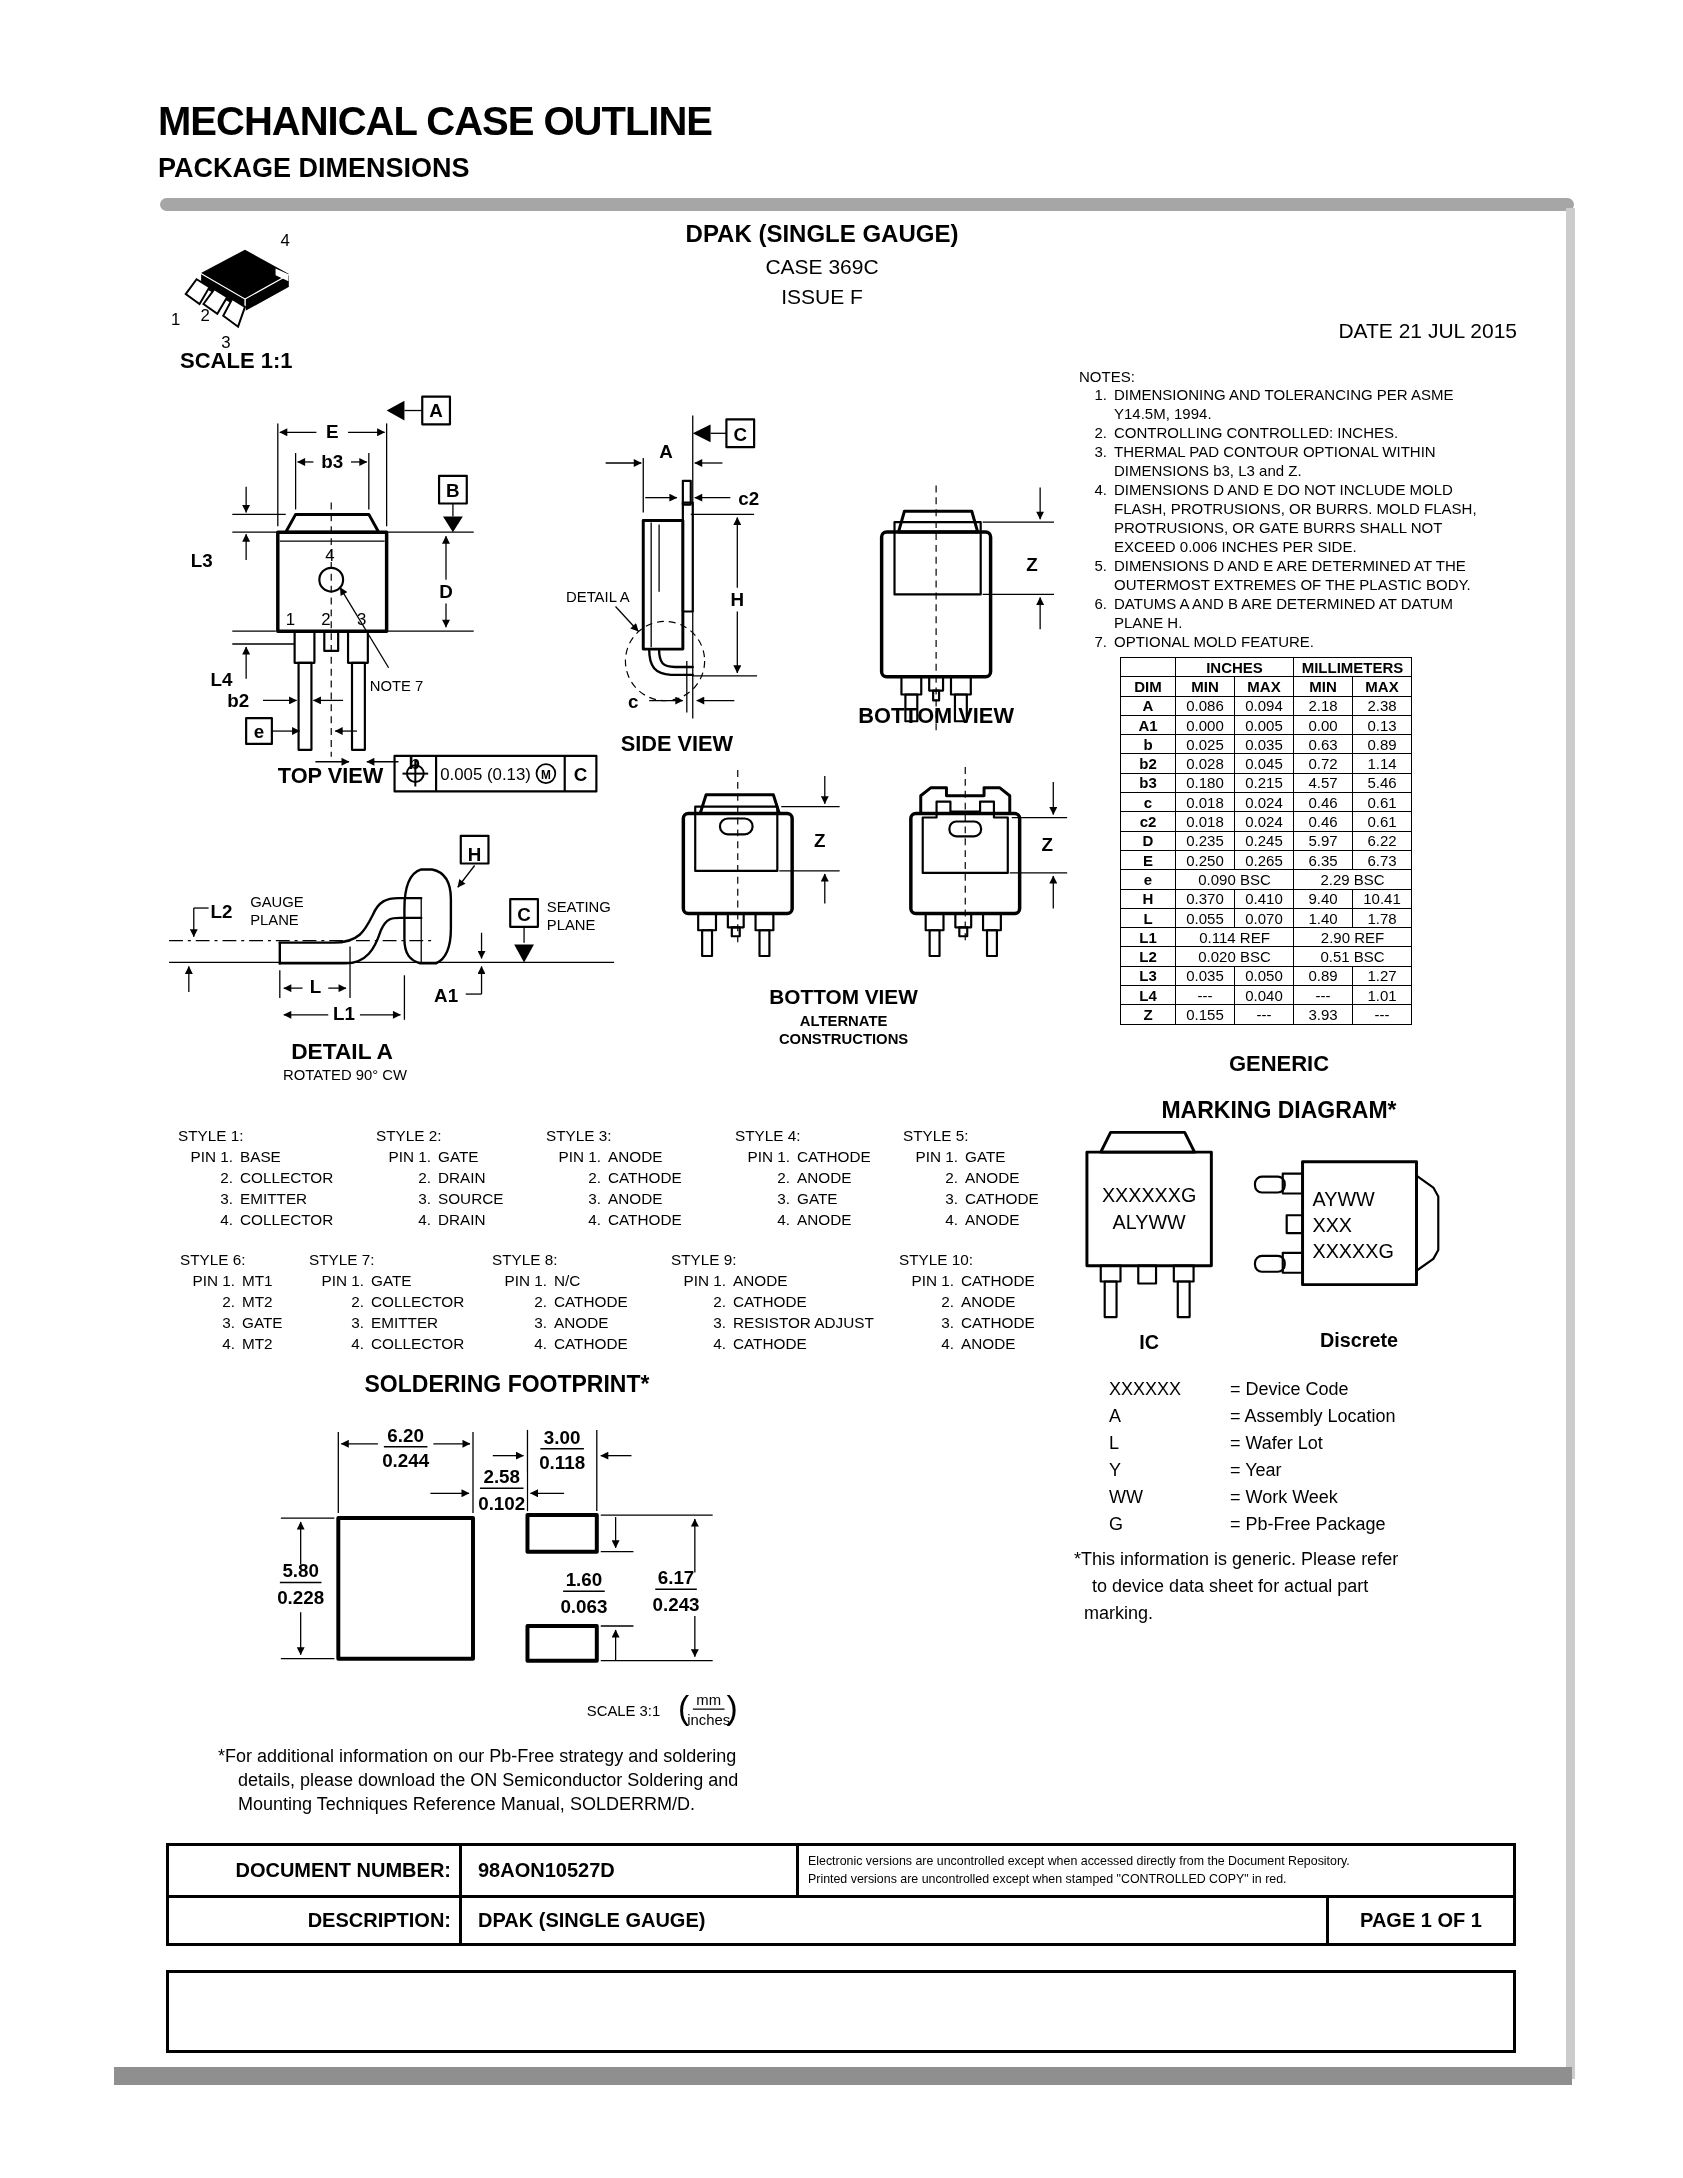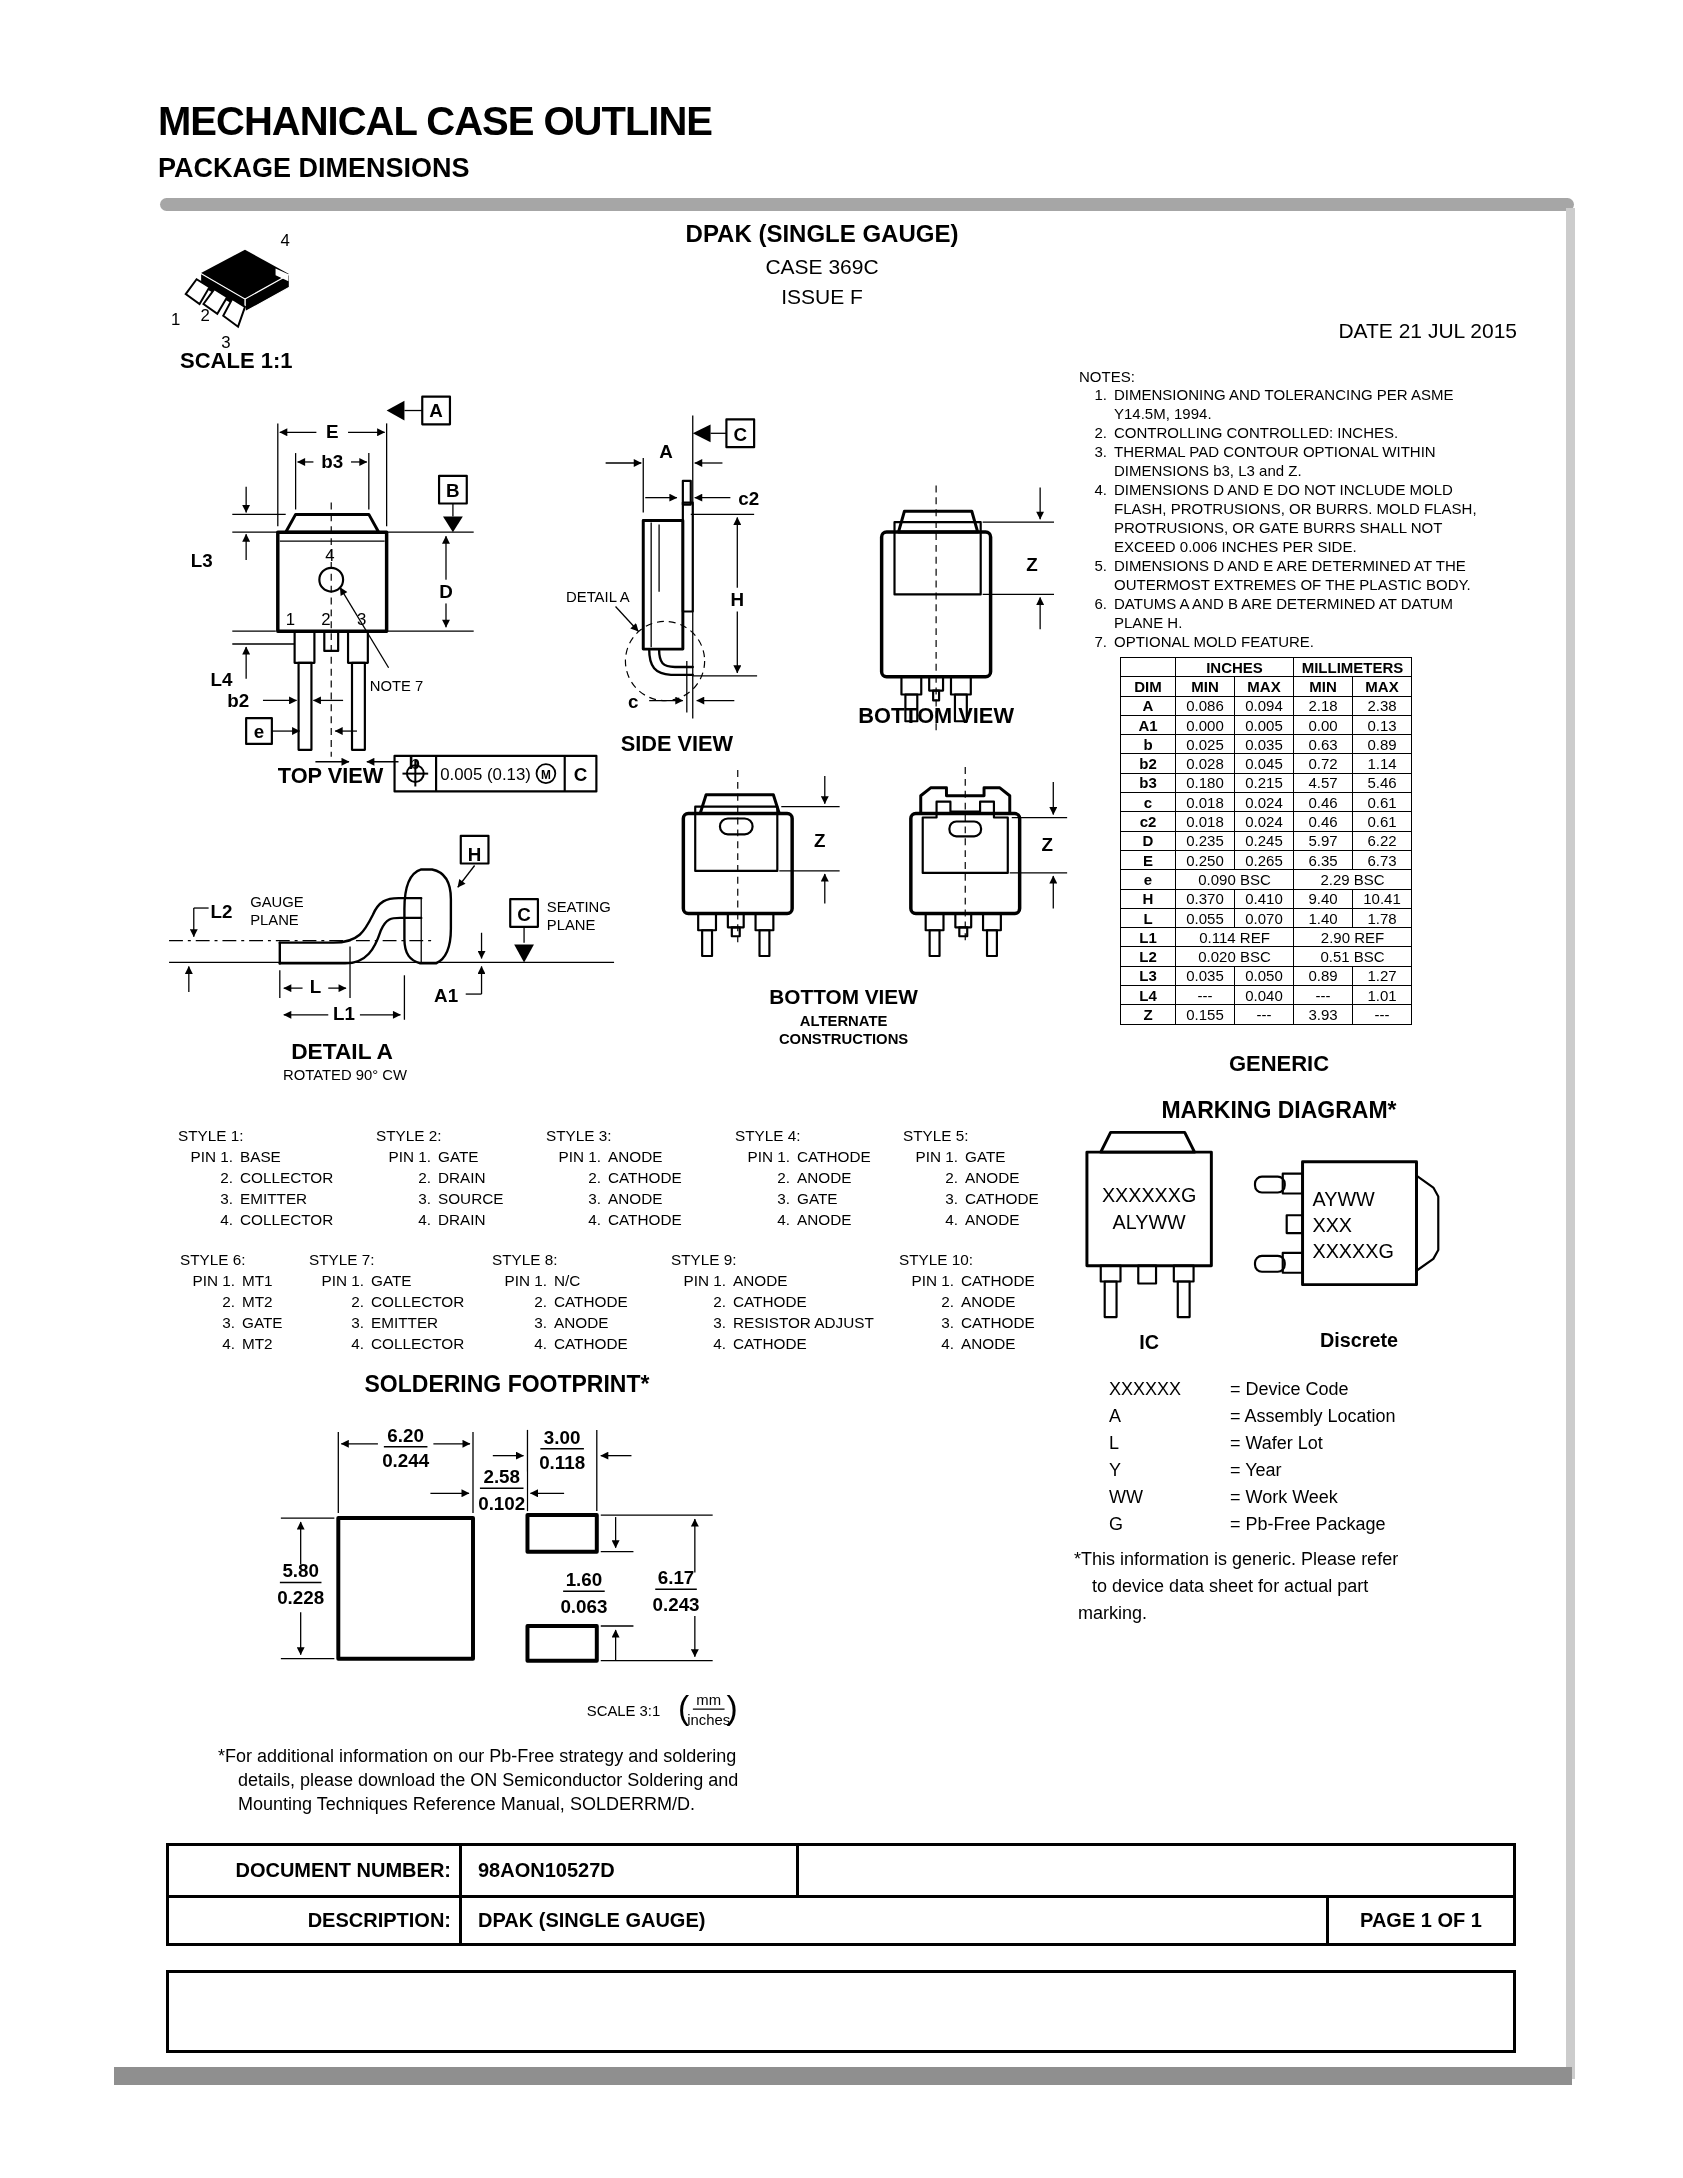"marking." div { margin-left: 4px -> 10px }
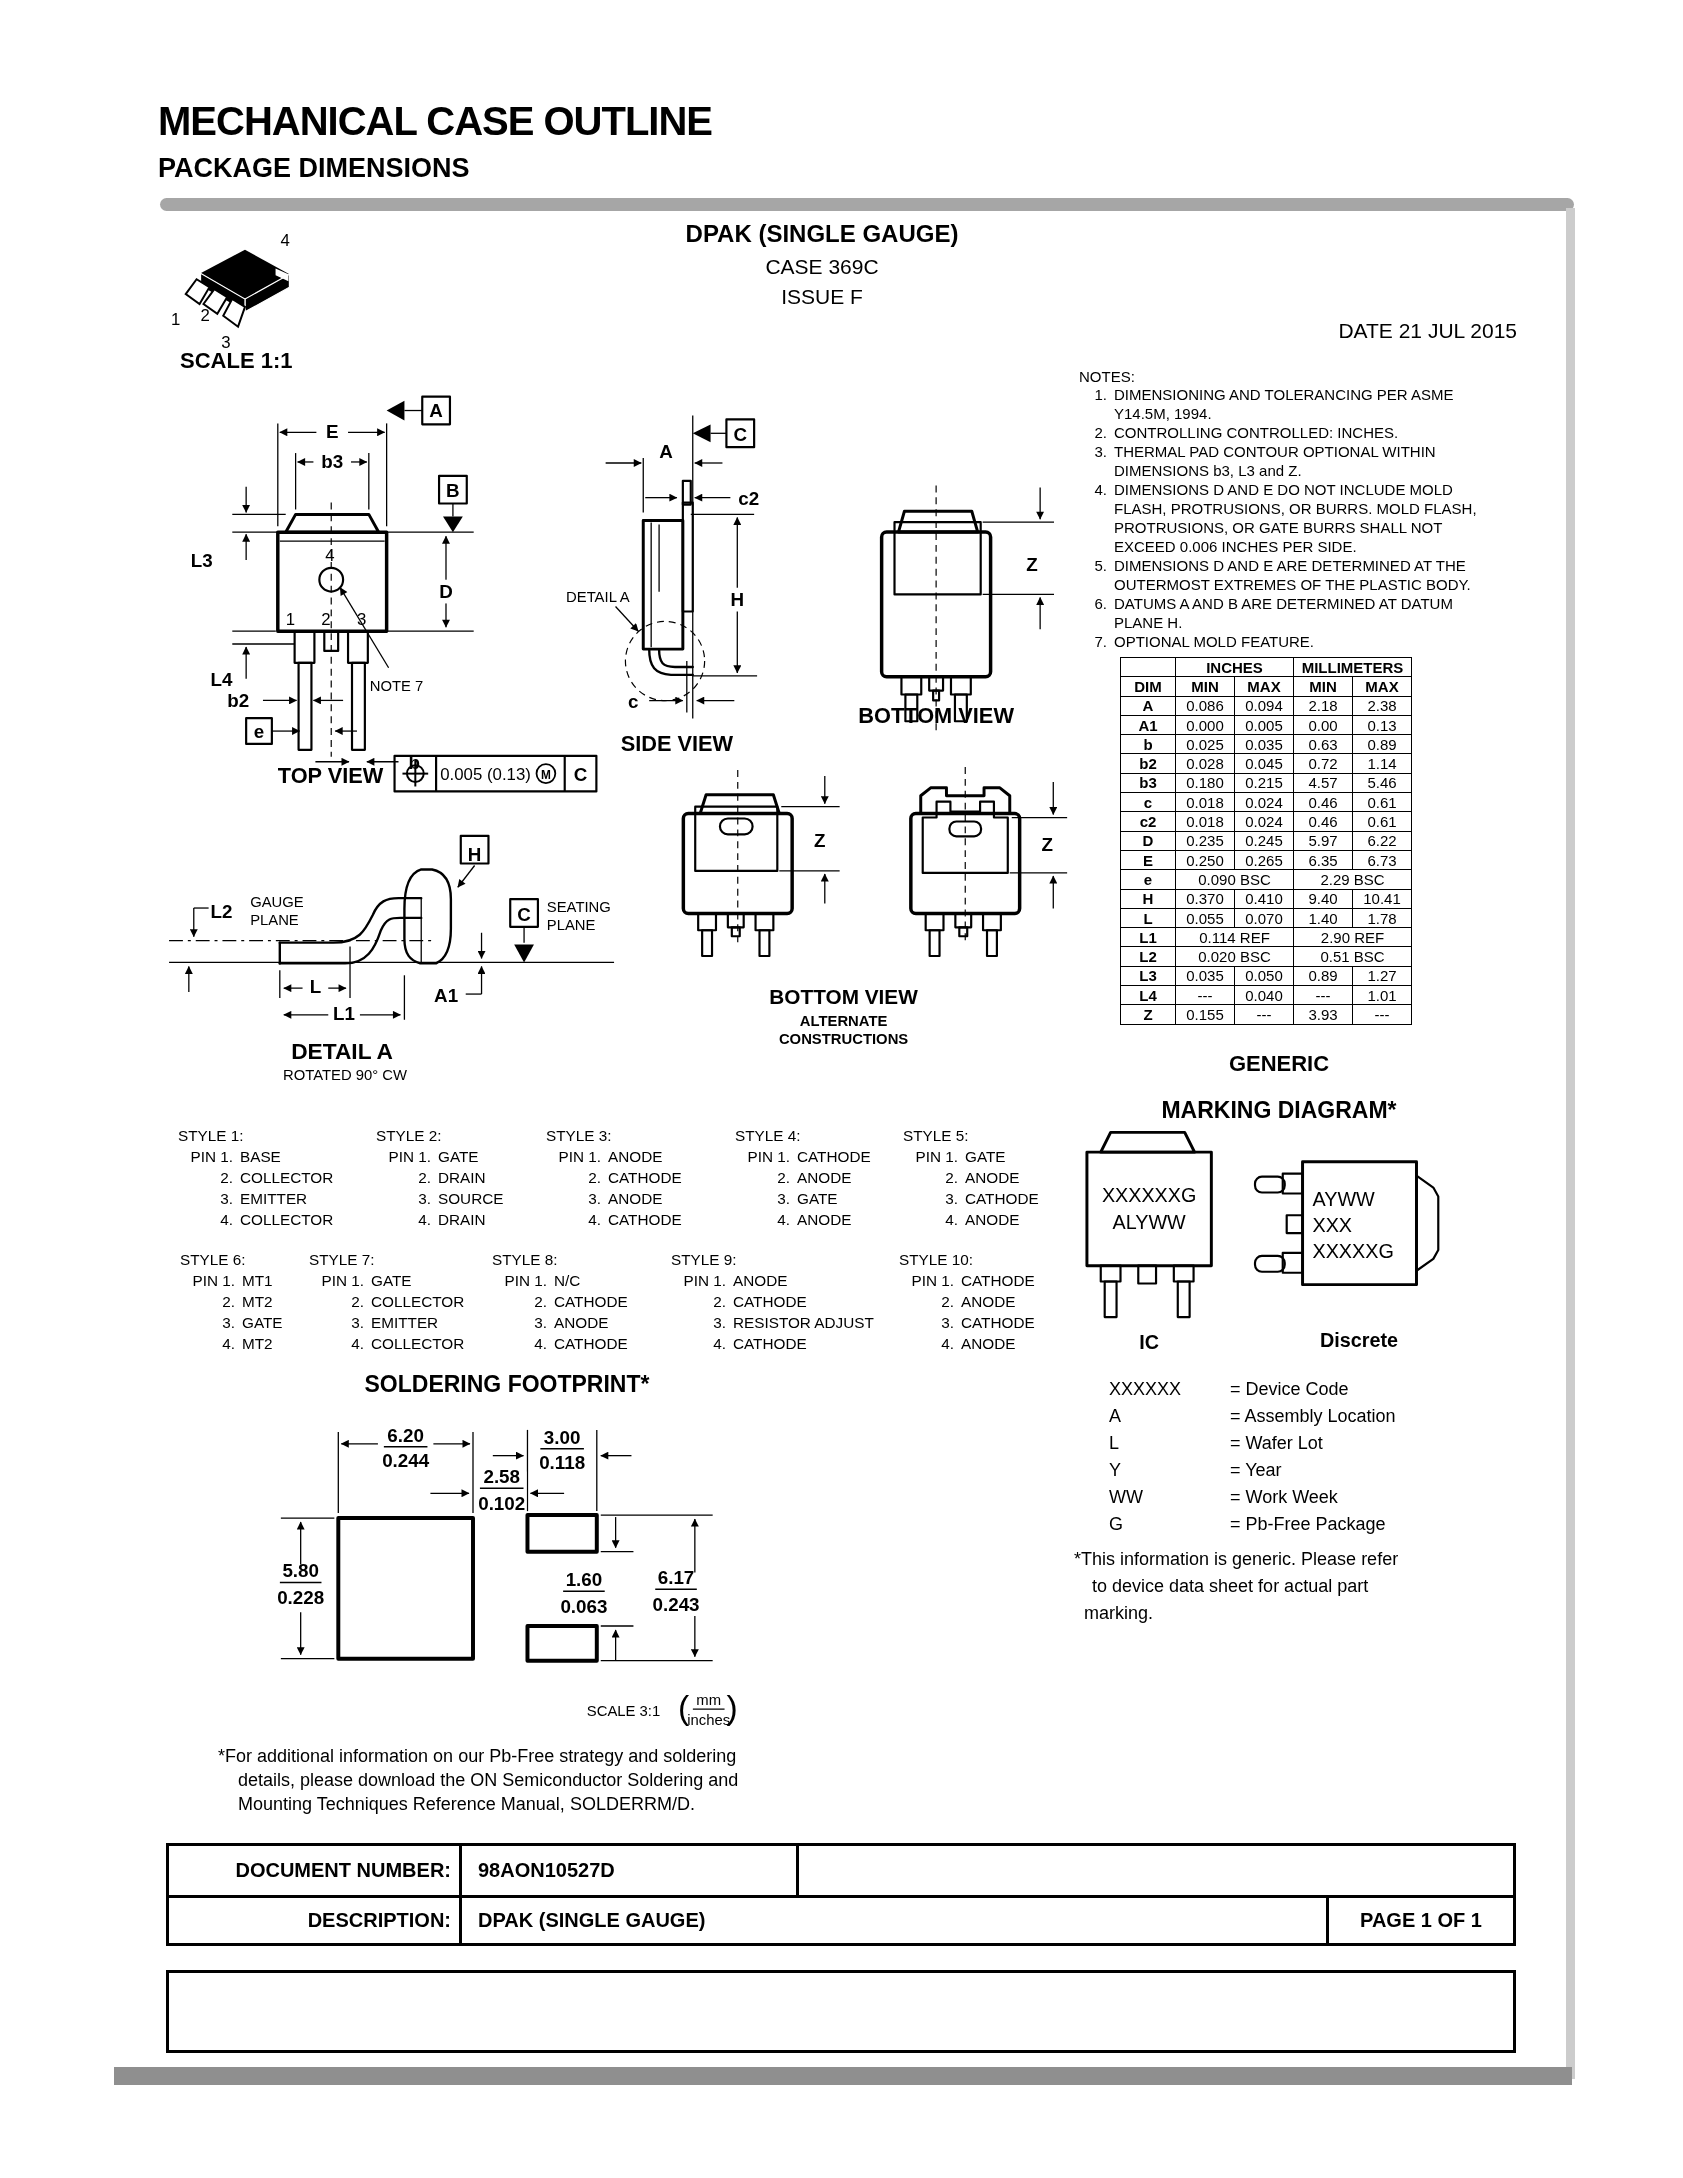"Electronic versions are uncontrolled" div.abs { html: none -> <div> <div>Electronic versions are uncontrolled except when accessed directly from the Document Repository.</div> <div>Printed versions are uncontrolled except when stamped "CONTROLLED COPY" in red.</div> </div> }
